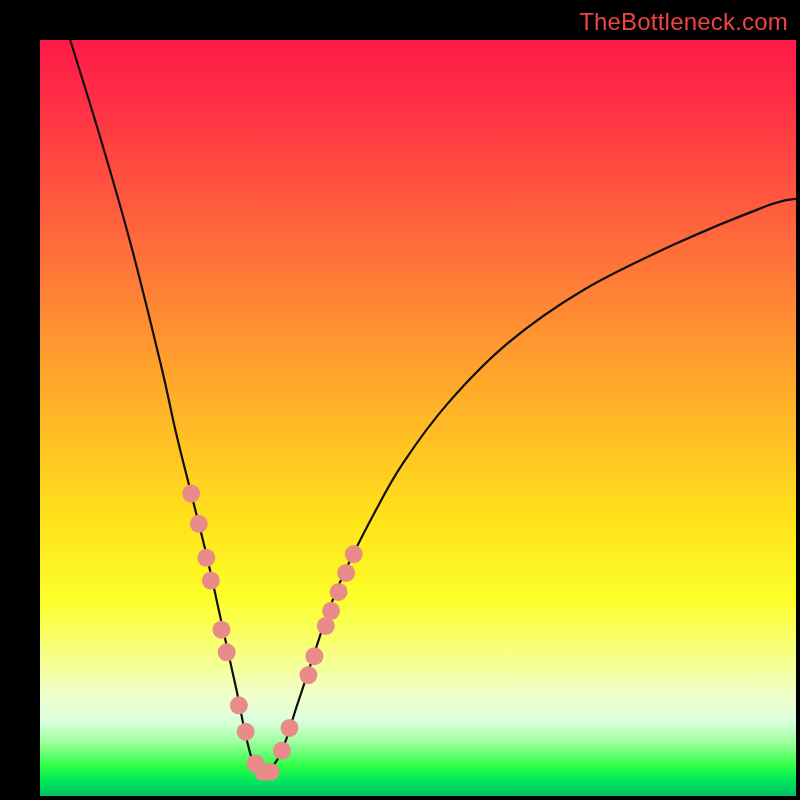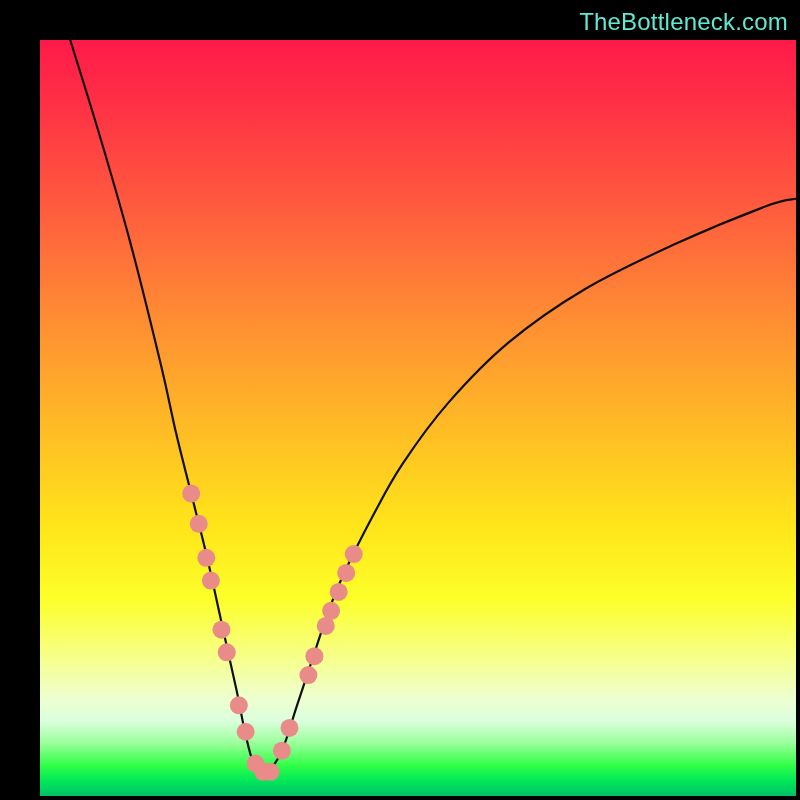"TheBottleneck.com" .watermark { color: #5eead4 -> #ef4444 }
